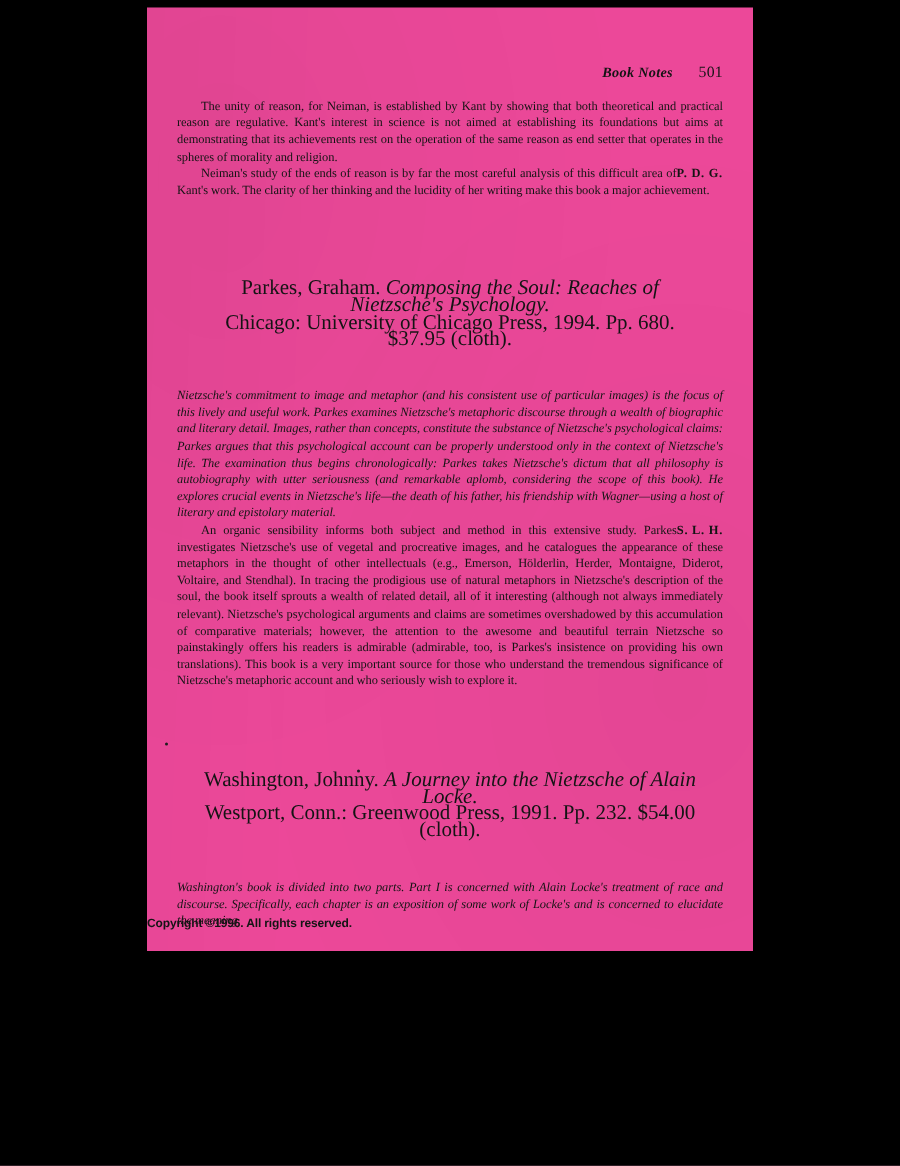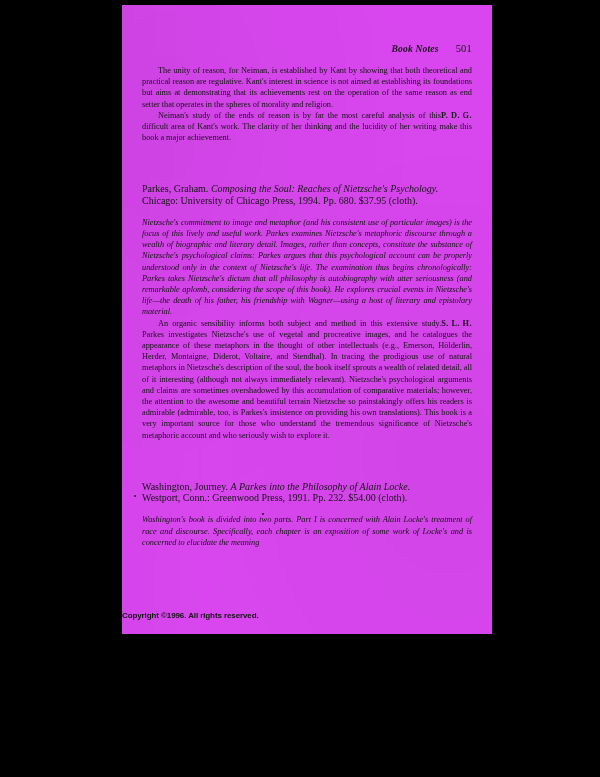"Book Notes 501" .page { background: #d946ef -> #ec4899; left: 122px -> 98px; width: 370px -> 404px }
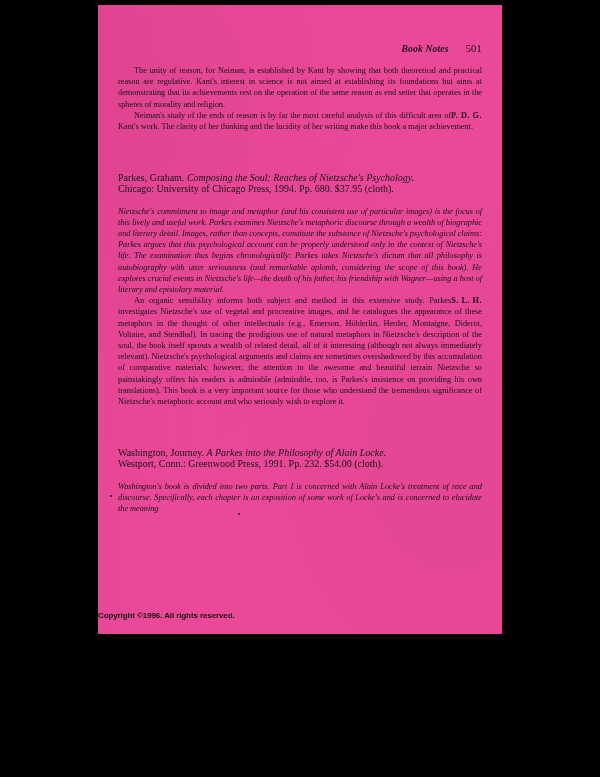"Parkes, Graham. Composing the Soul:" .citation { font-size: 10px -> 14px; margin: 0 -> 15px; text-align: left -> center }
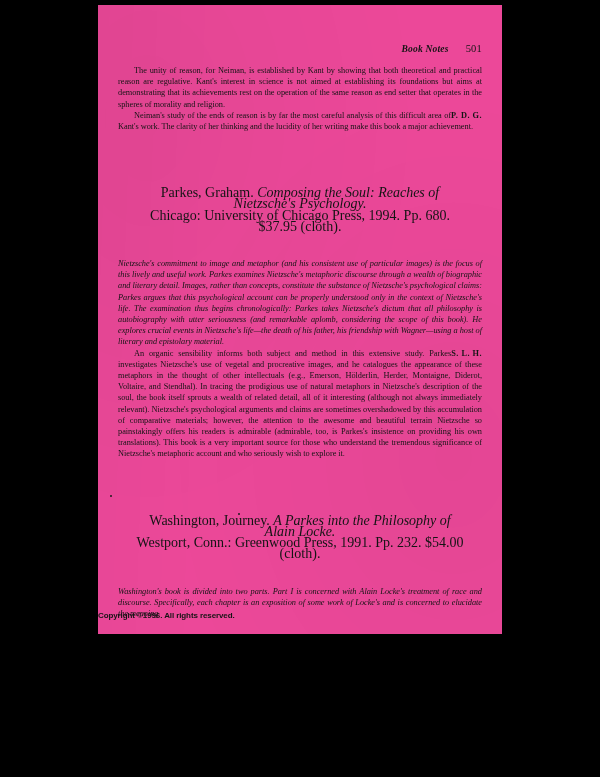"Washington, Journey." span { text: Journey -> Johnny }
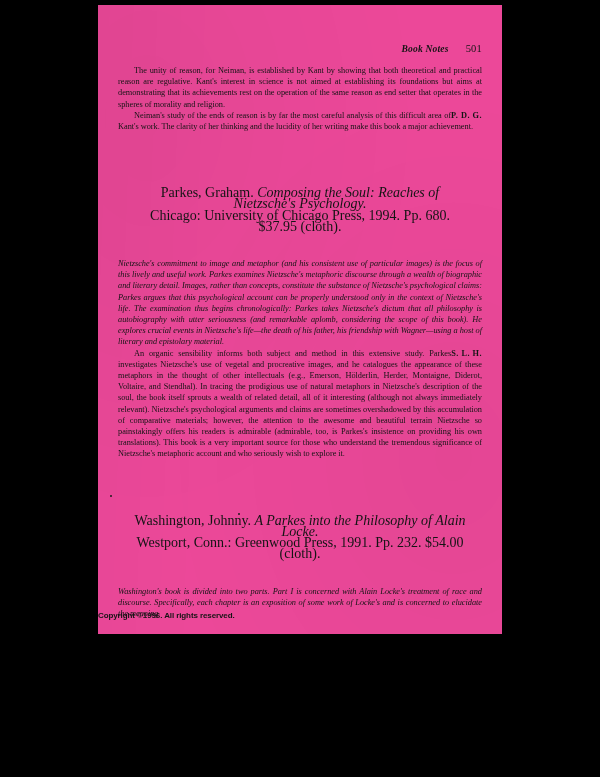"A Parkes into the Philosophy" span.title-italic { text: Parkes into the Philosophy -> Journey into the Nietzsche }
